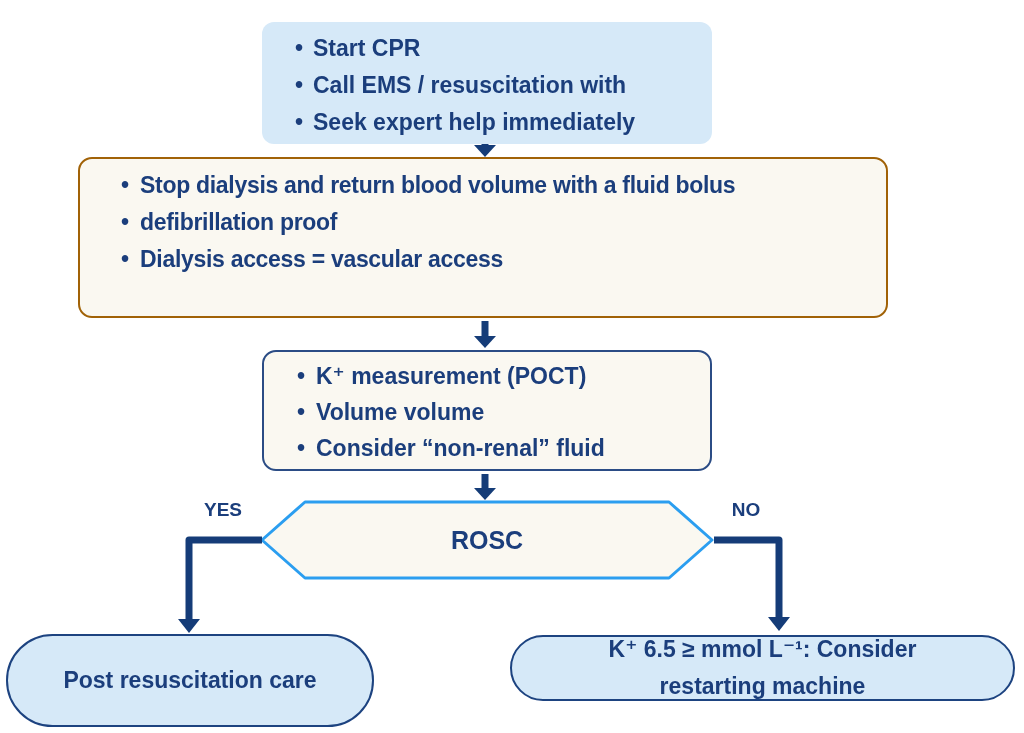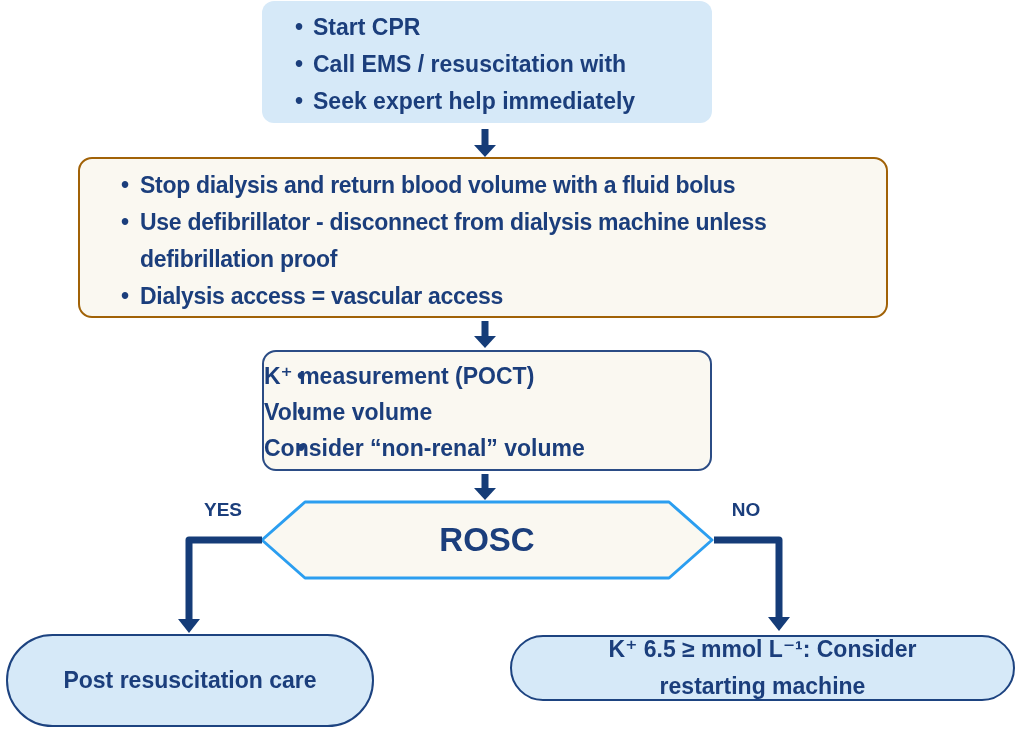"Start CPR" .box-start { top: 1px -> 22px }
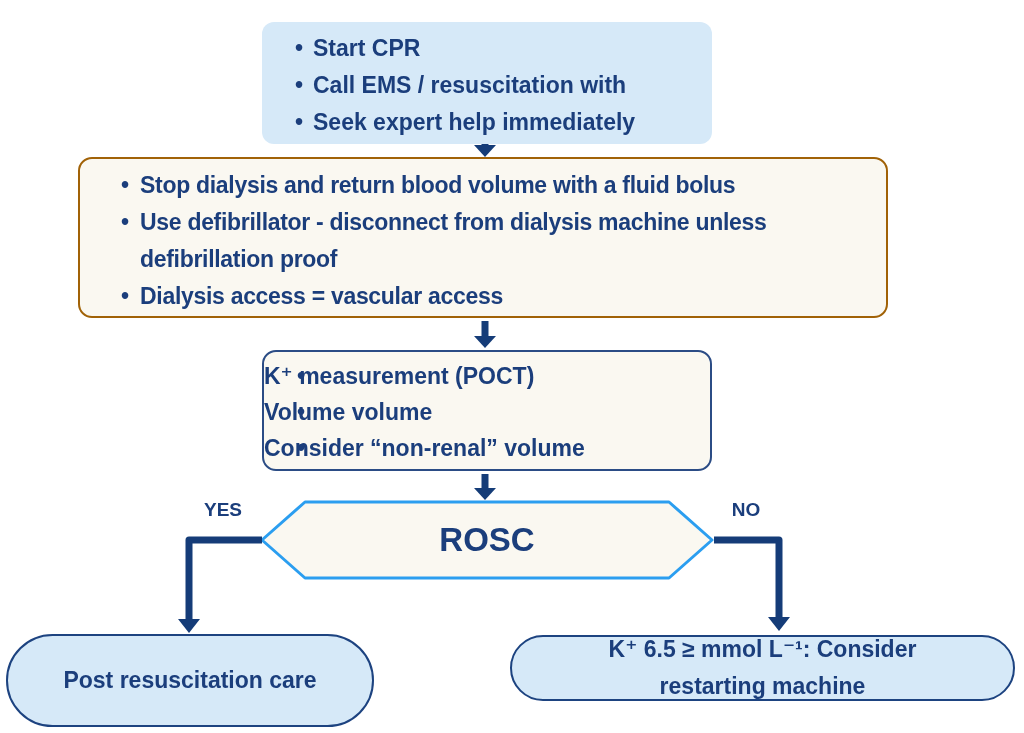"Use defibrillator - disconnect from" div { html: <div>Use defibrillator - disconnect from dialysis machine unless</div> -> none }
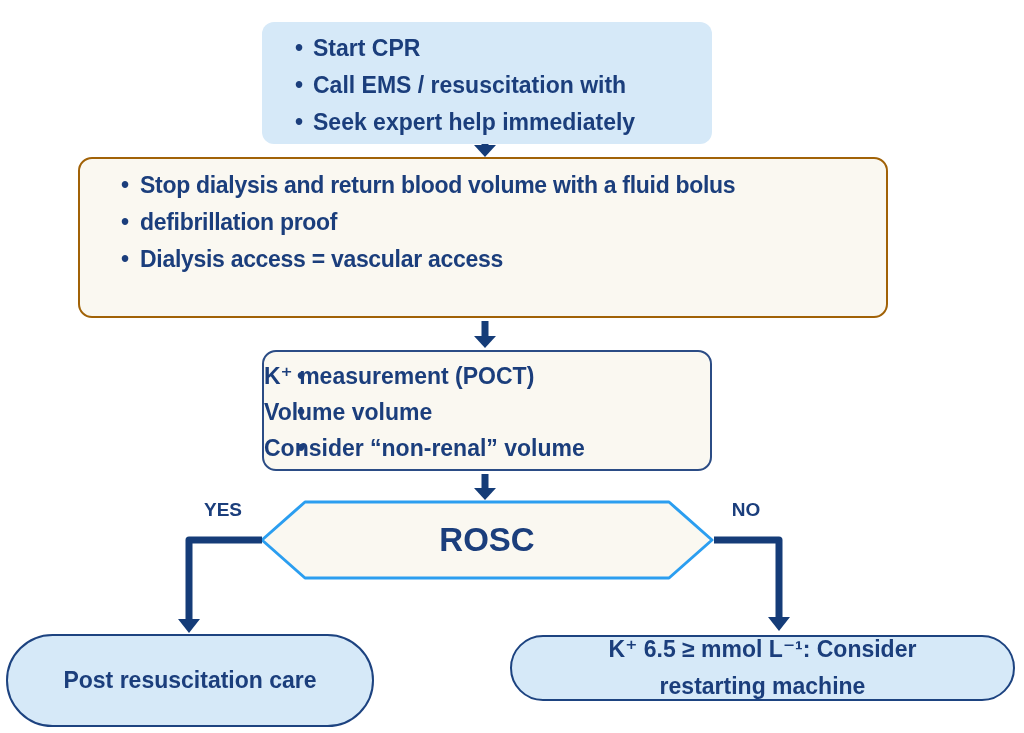"K⁺ measurement (POCT)" .box-assess li { padding-left: none -> 52px }
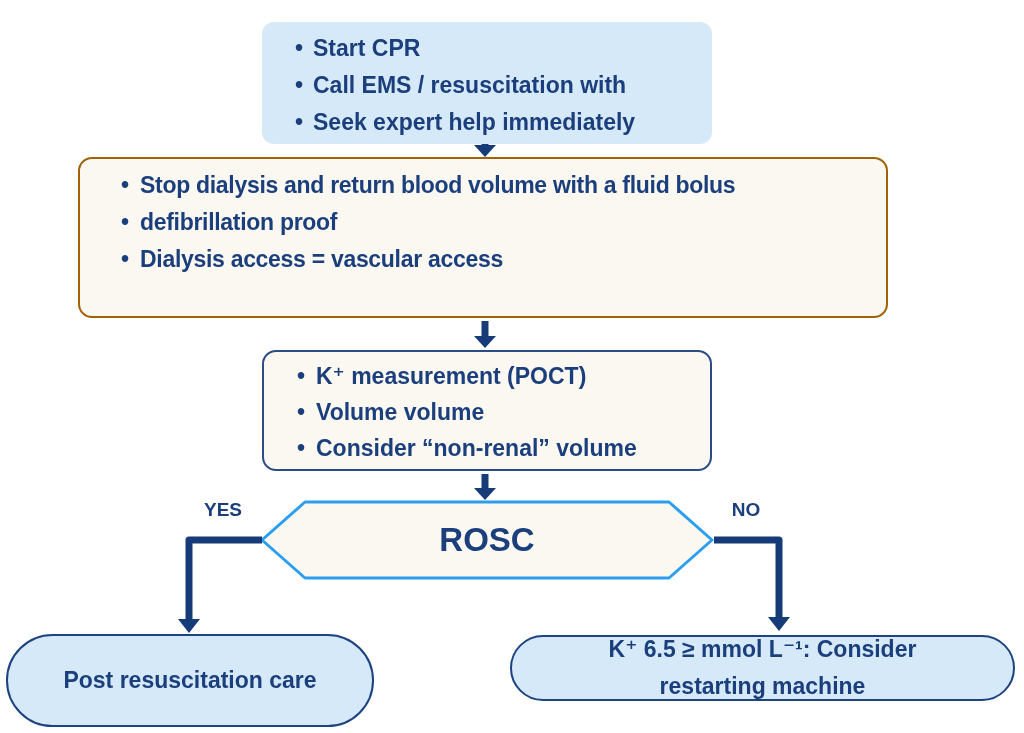"Consider “non-renal” volume" div { text: volume -> fluid }
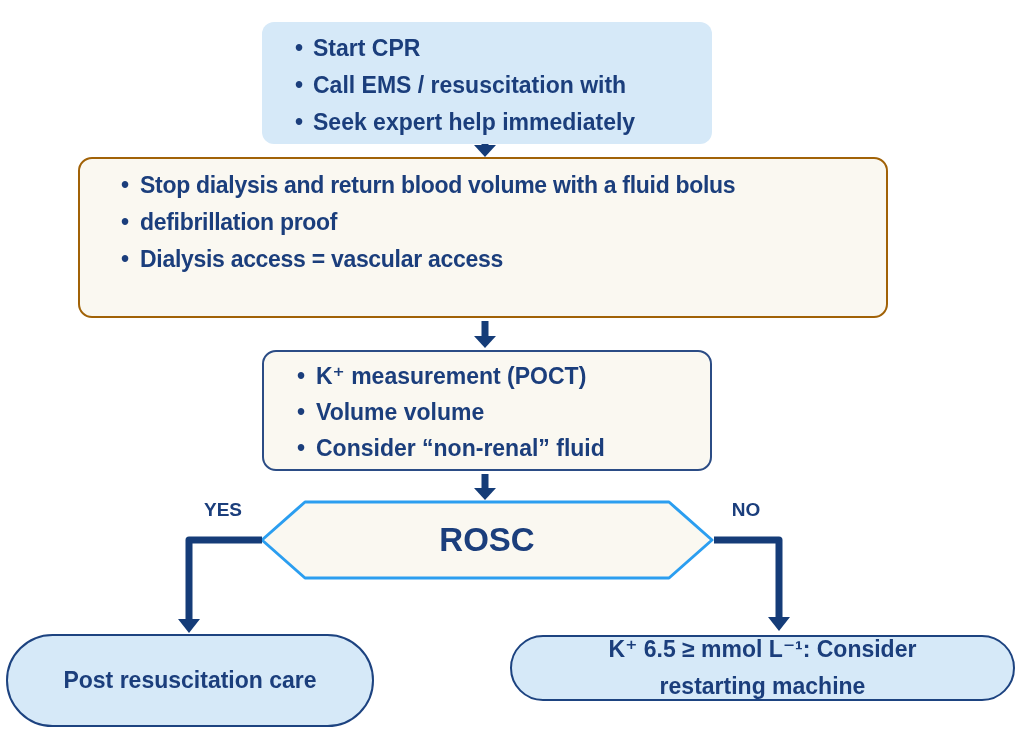"ROSC" .hex-label { font-size: 33px -> 25px }
